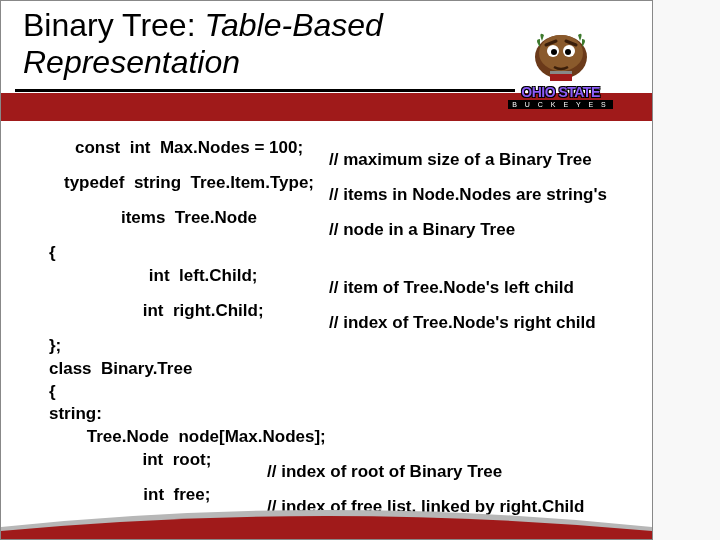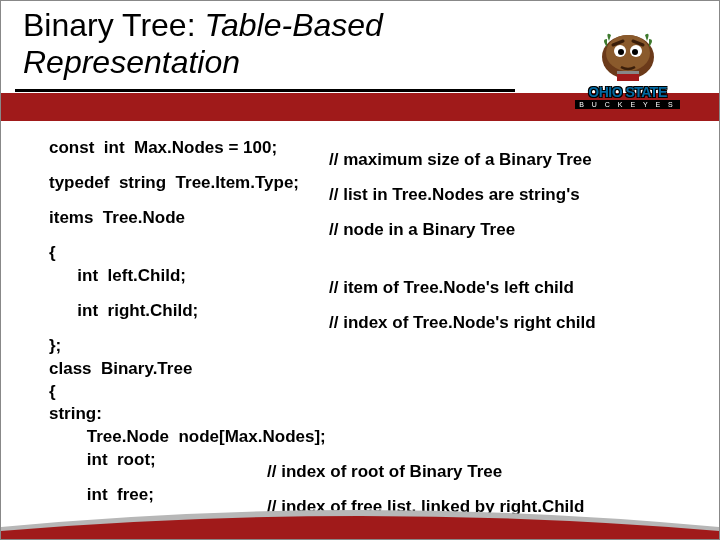"Binary Tree: Table-Based" .slide { width: 720px -> 653px }
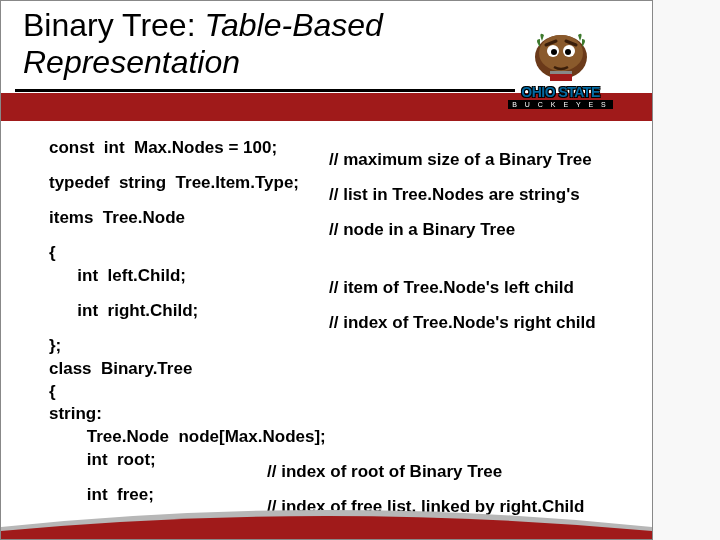"OHIO STATE" .logo-text { color: #0369a1 -> #8b5cf6 }
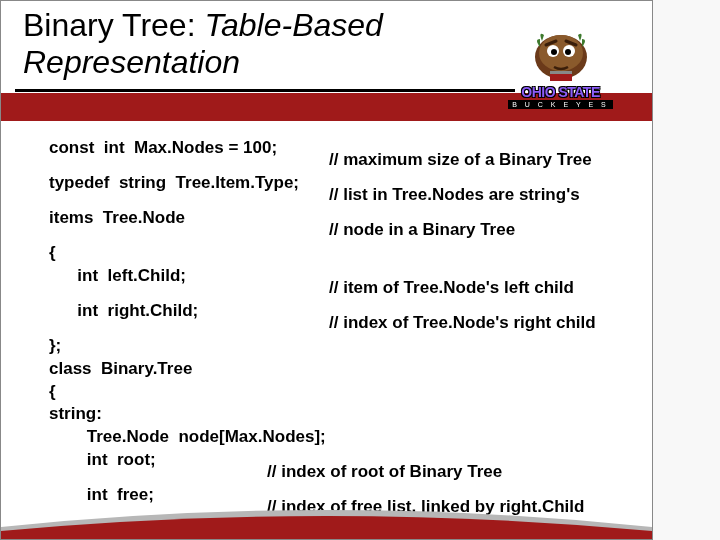"const int Max.Nodes = 100;" .code-row { text-align: none -> center }
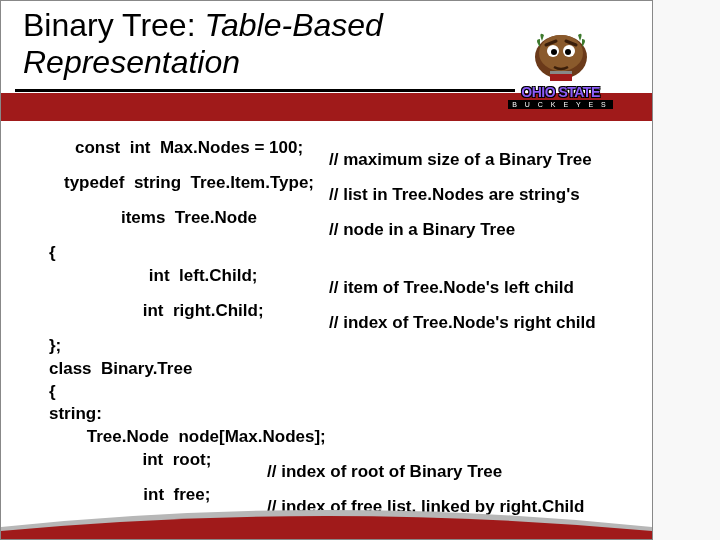"// list in Tree.Nodes are" span.code-right { text: list in Tree.Nodes -> items in Node.Nodes }
